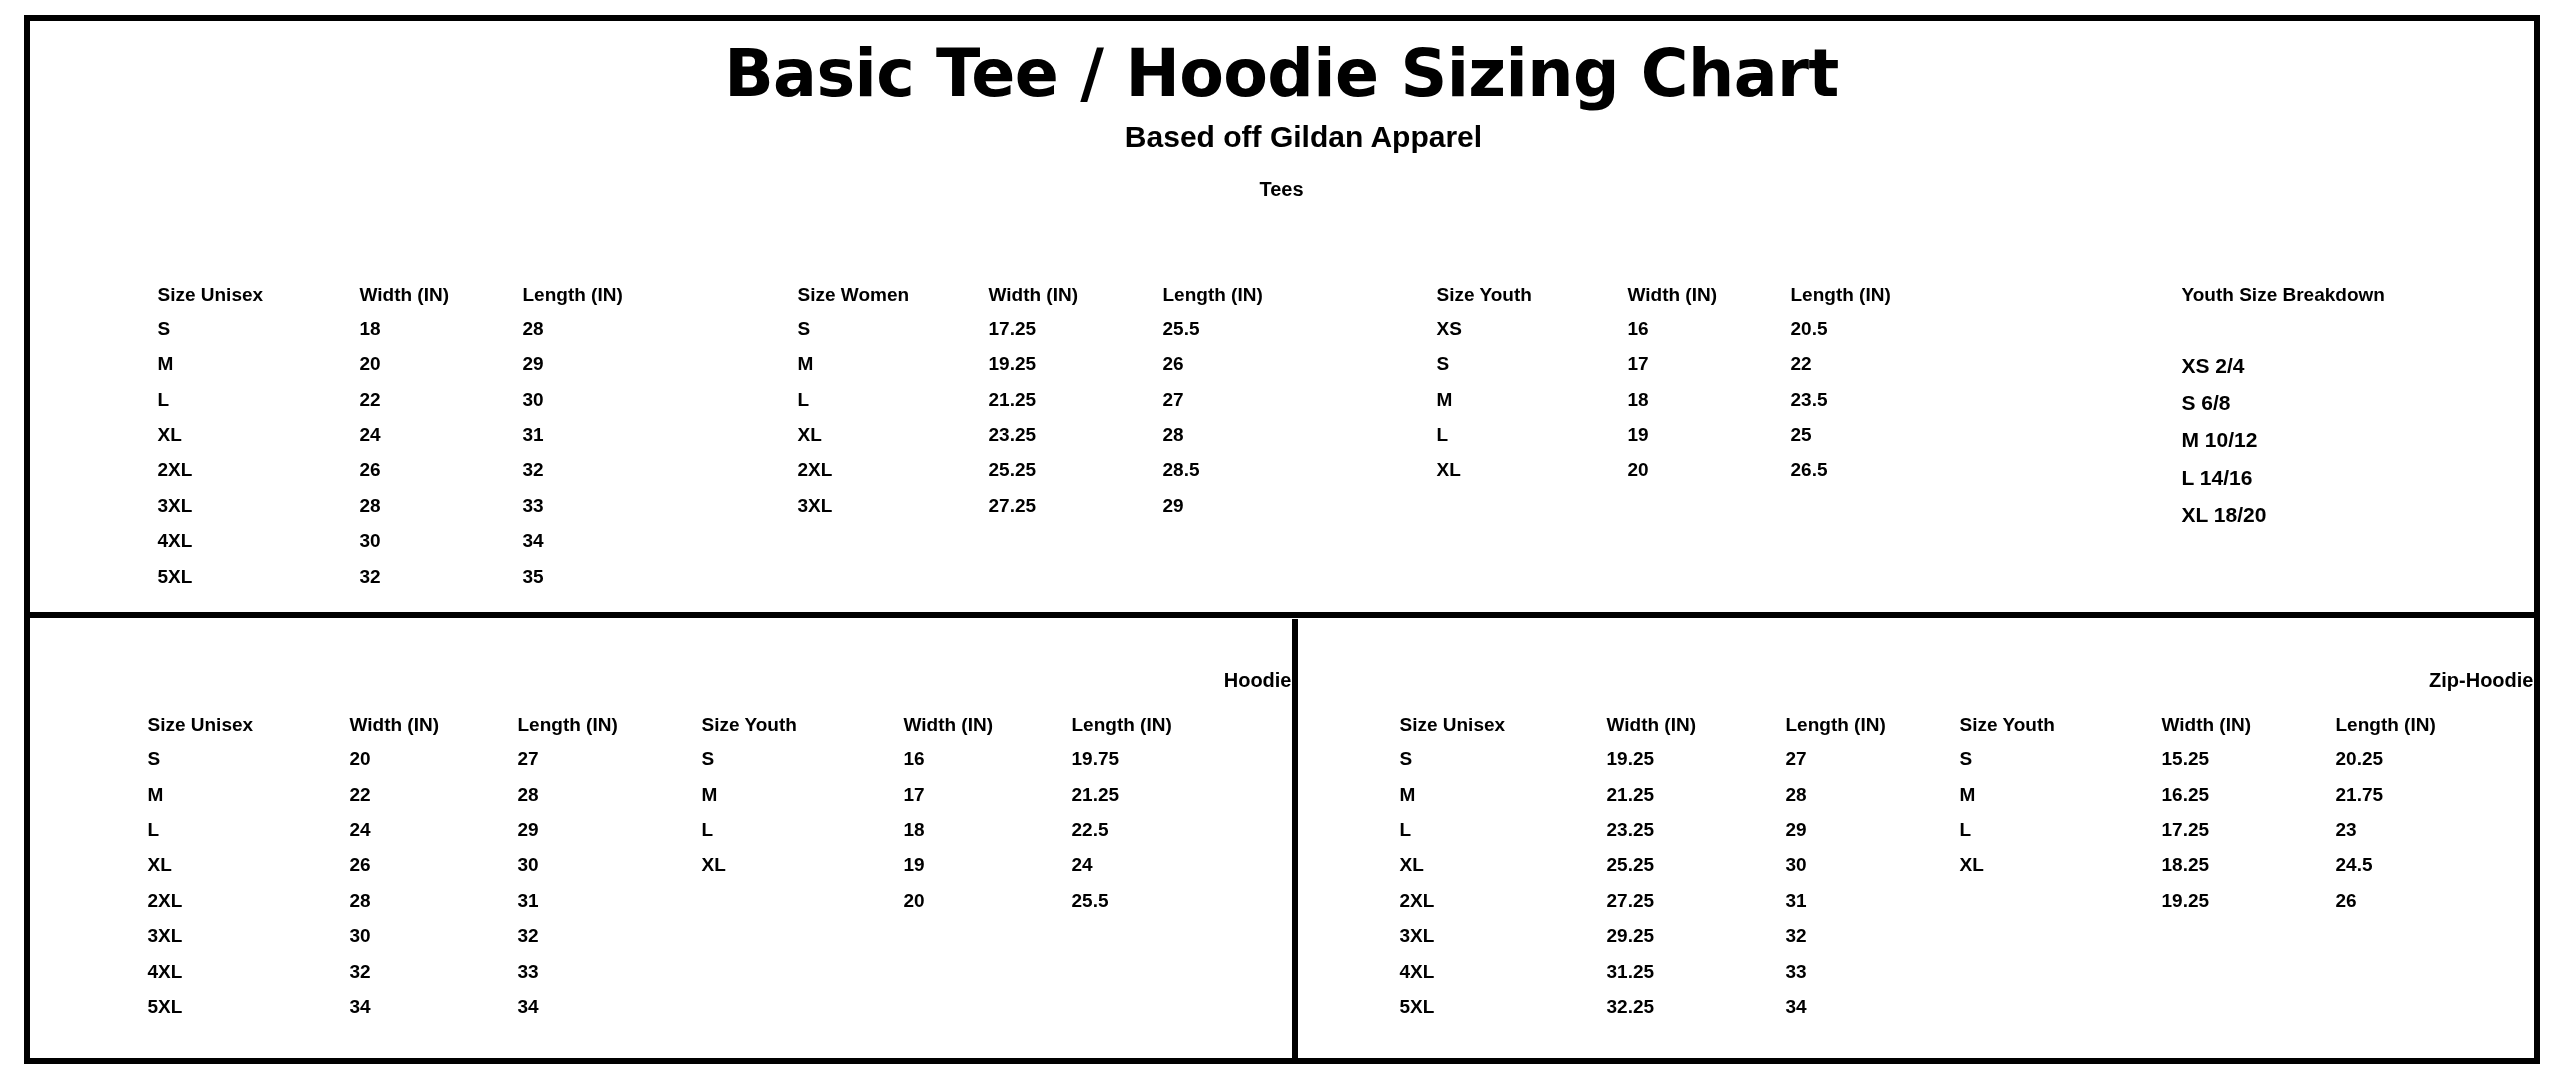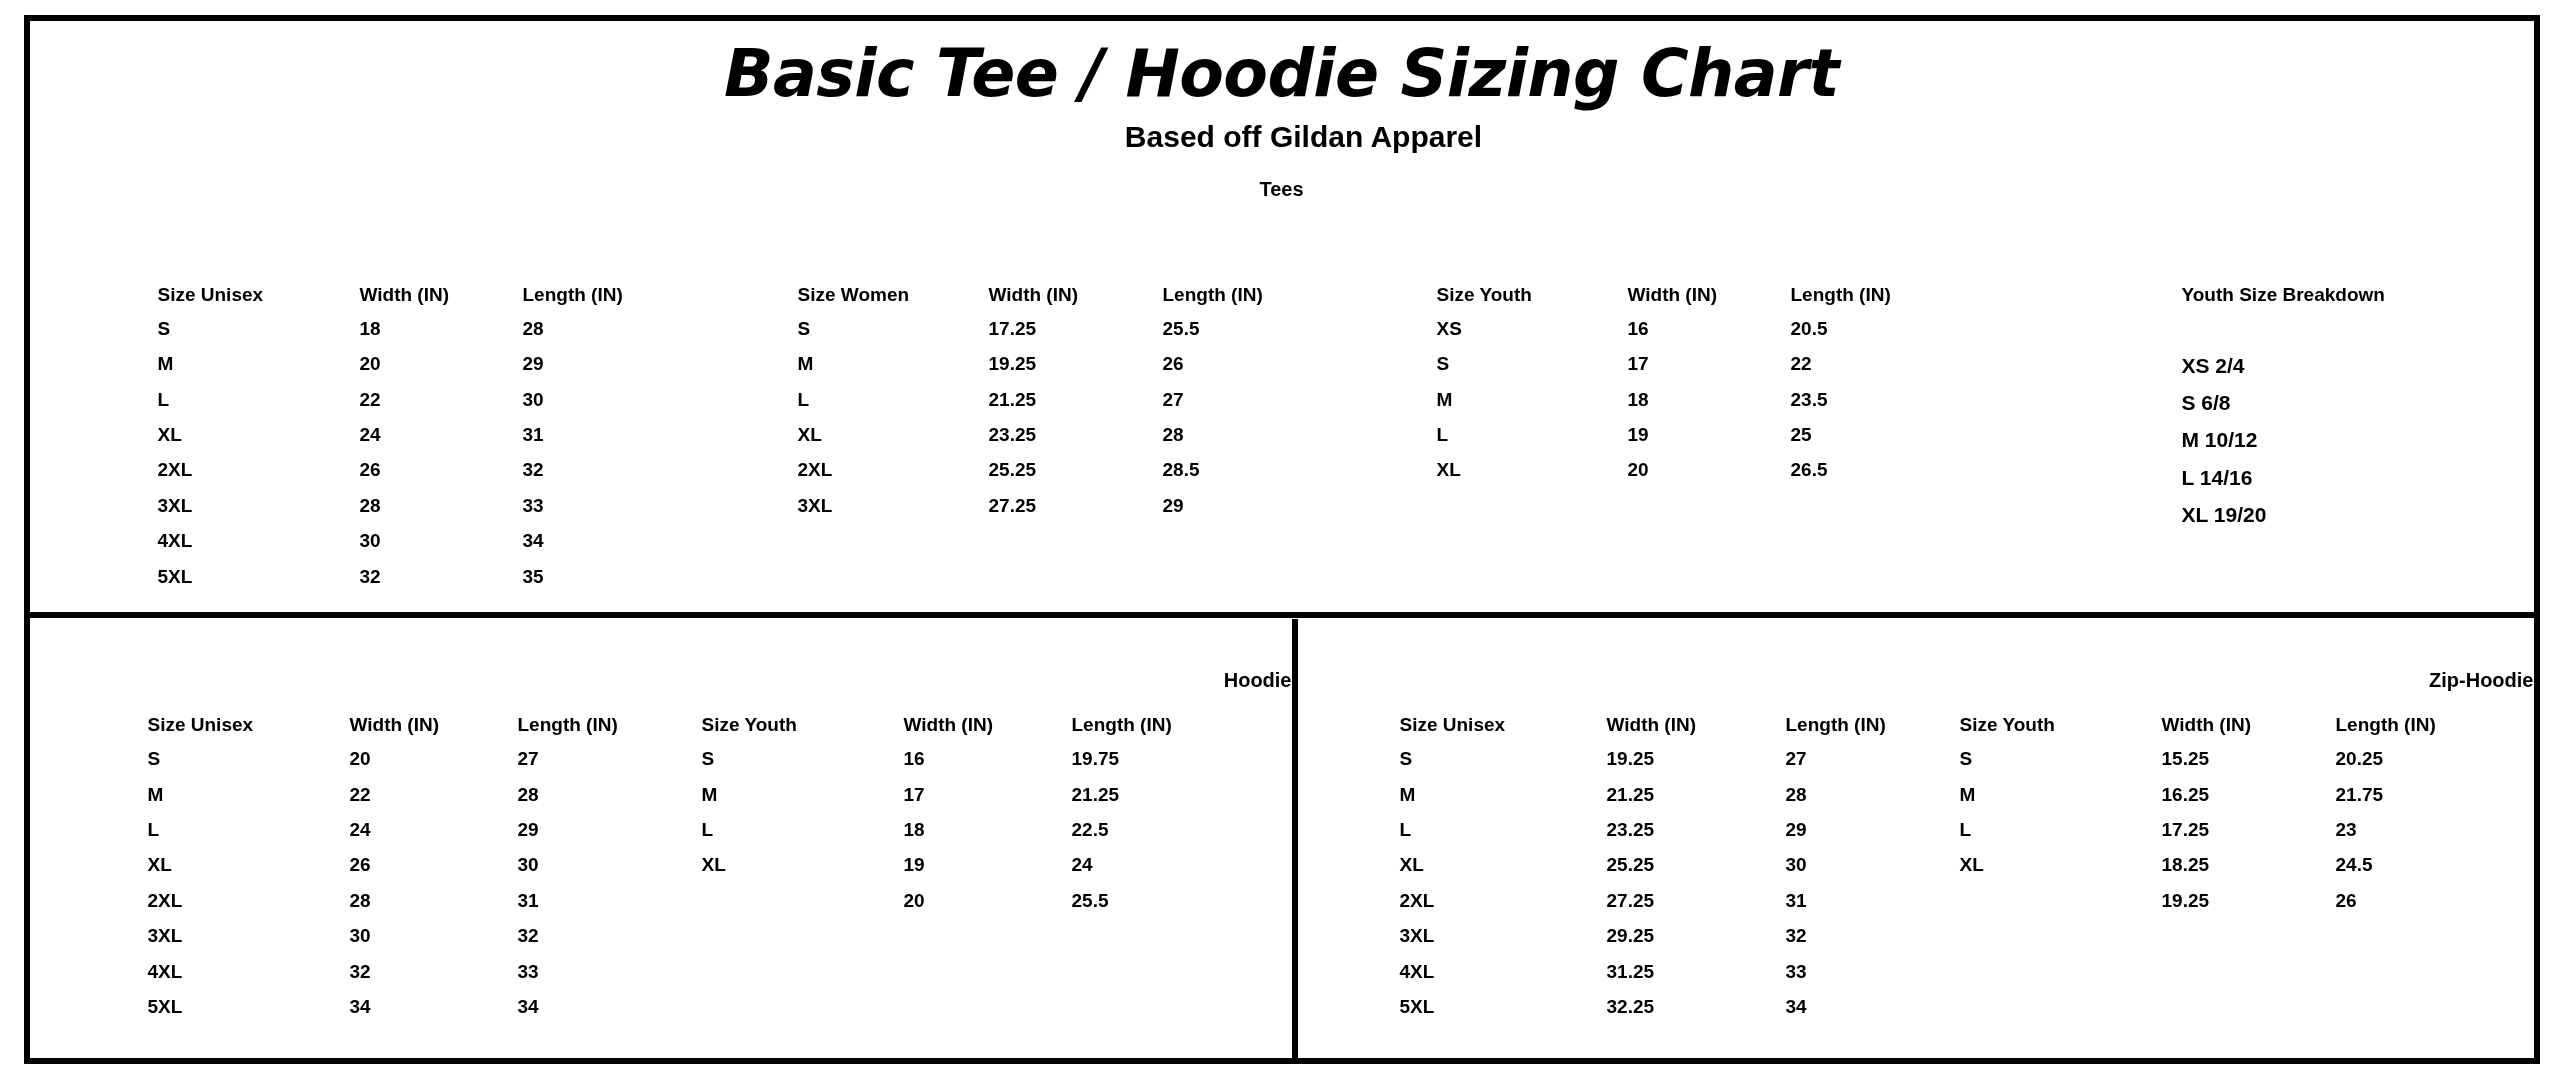"Basic Tee / Hoodie Sizing" .title { font-style: italic -> none }
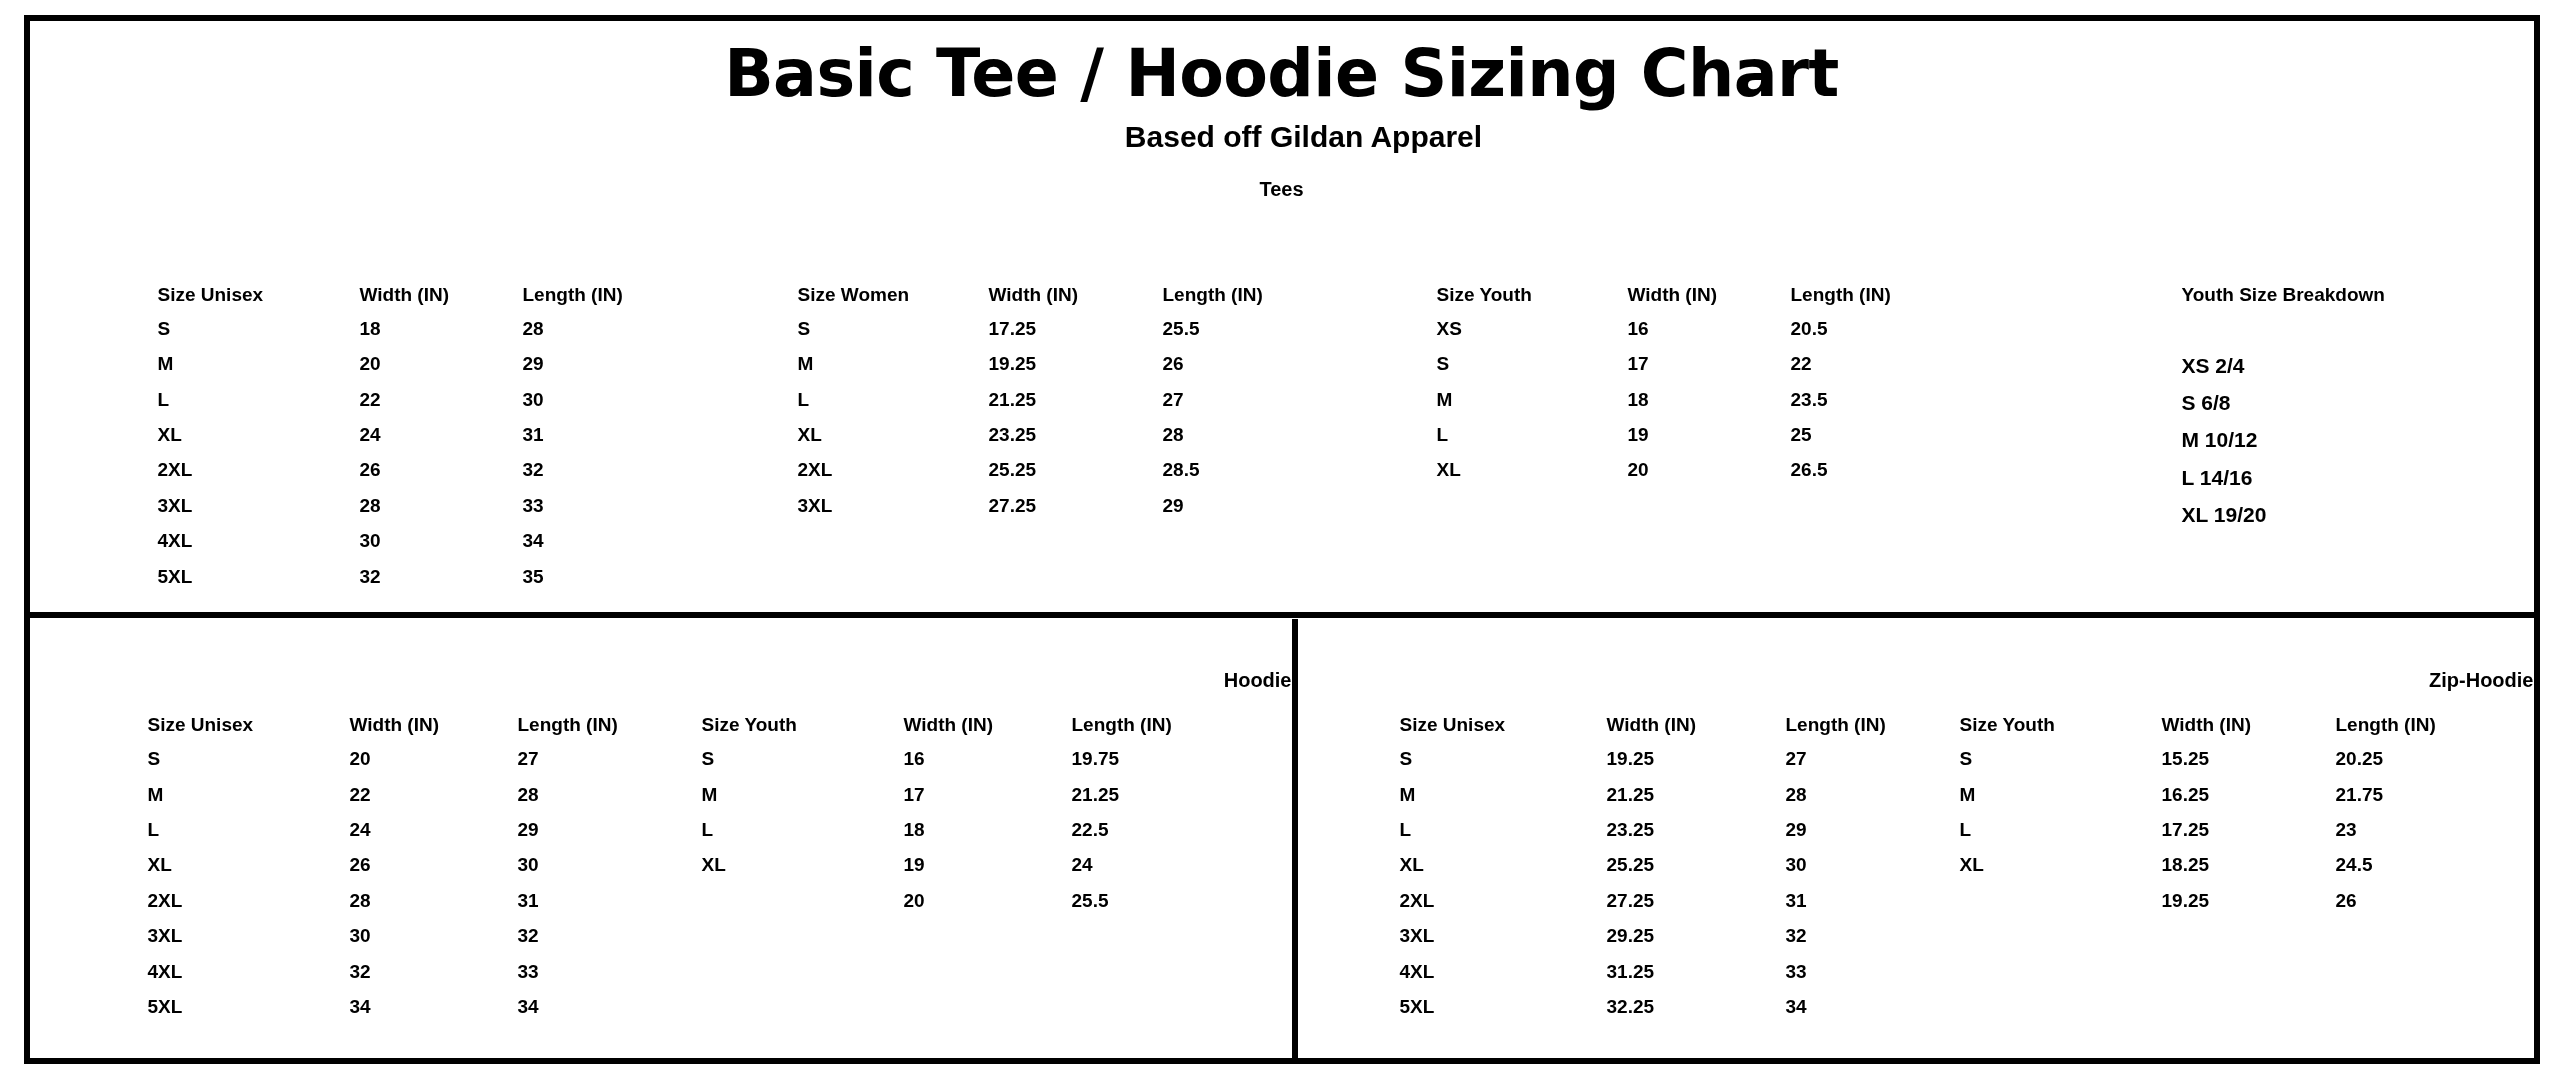"XL 19/20" div.brk-item { text: 19/20 -> 18/20 }
